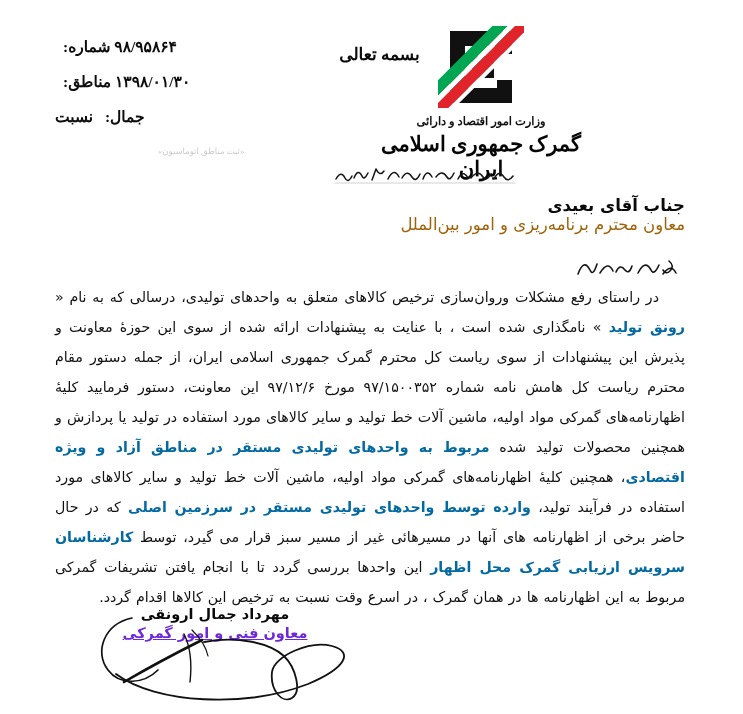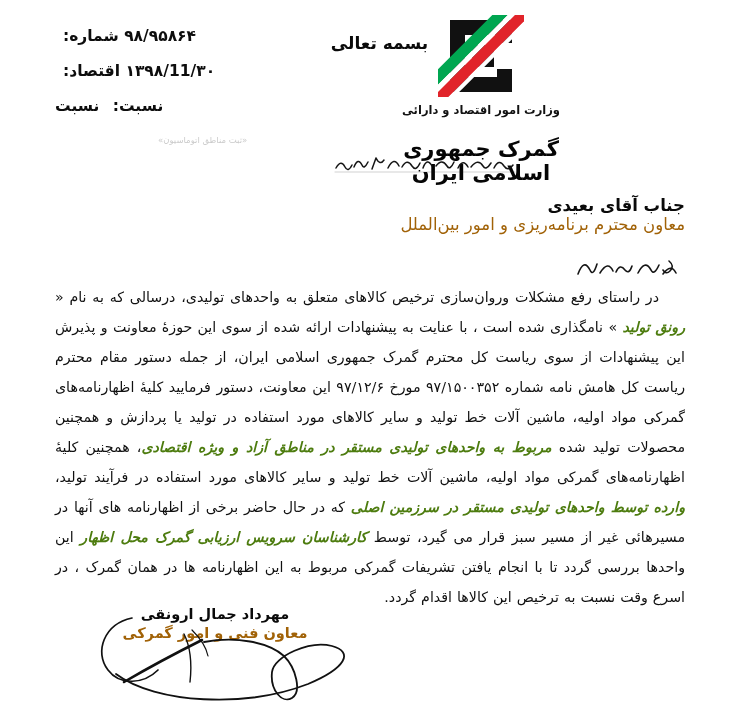"۹۸/۹۵۸۶۴ شماره:" .header { font-family: none -> Liberation Serif, serif; top: 5px -> 16px }
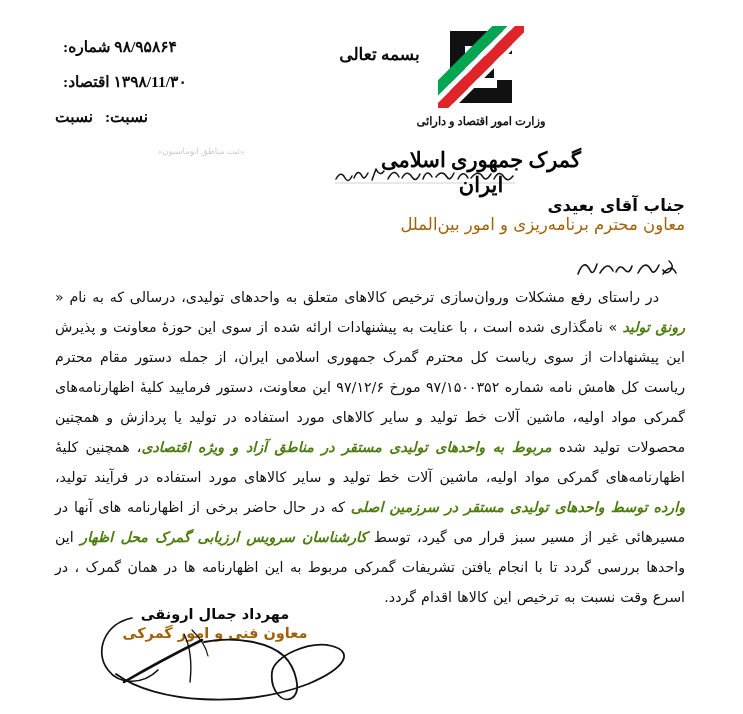"اقتصاد:" span.meta-label { text: اقتصاد -> مناطق }
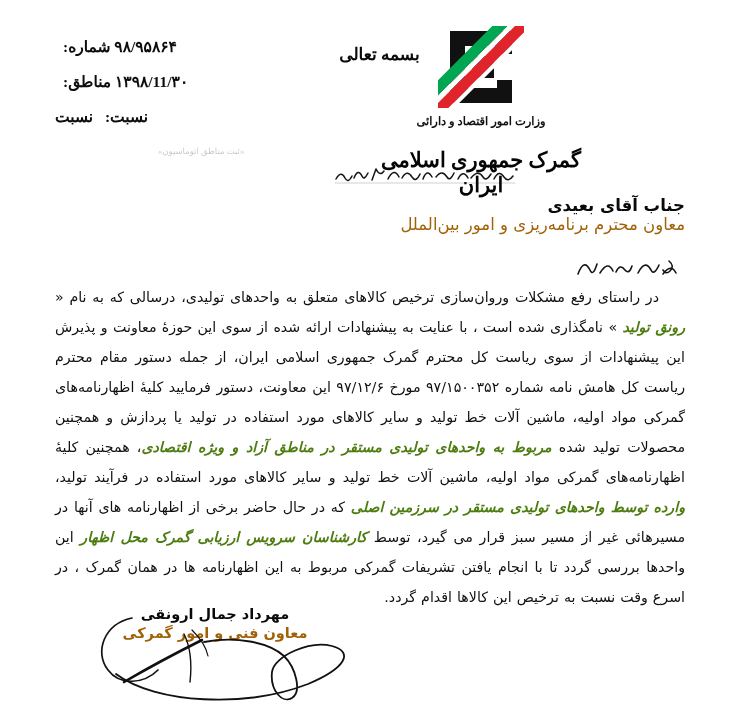"۱۳۹۸/11/۳۰" span.meta-value { text: ۱۳۹۸/11/۳۰ -> ۱۳۹۸/۰۱/۳۰ }
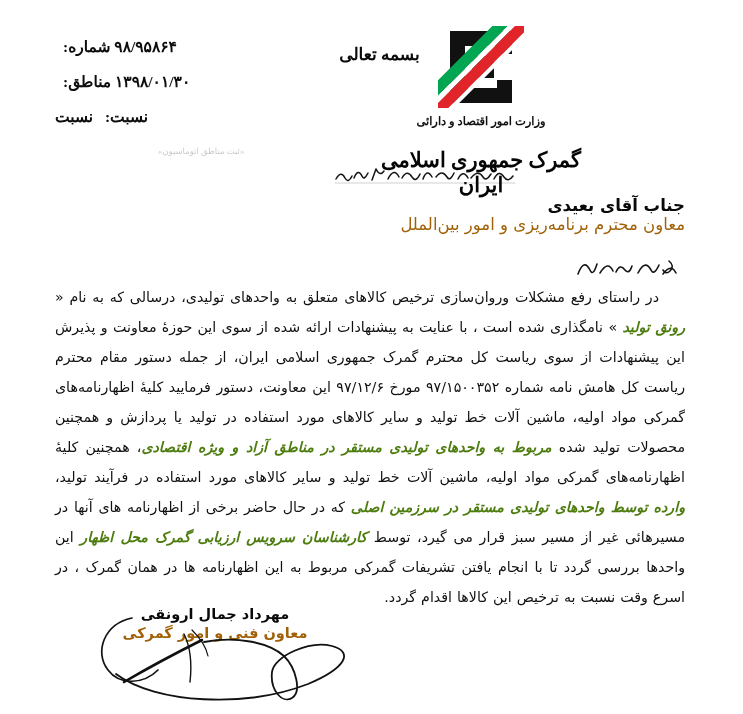"نسبت:" span.meta-label { text: نسبت -> جمال }
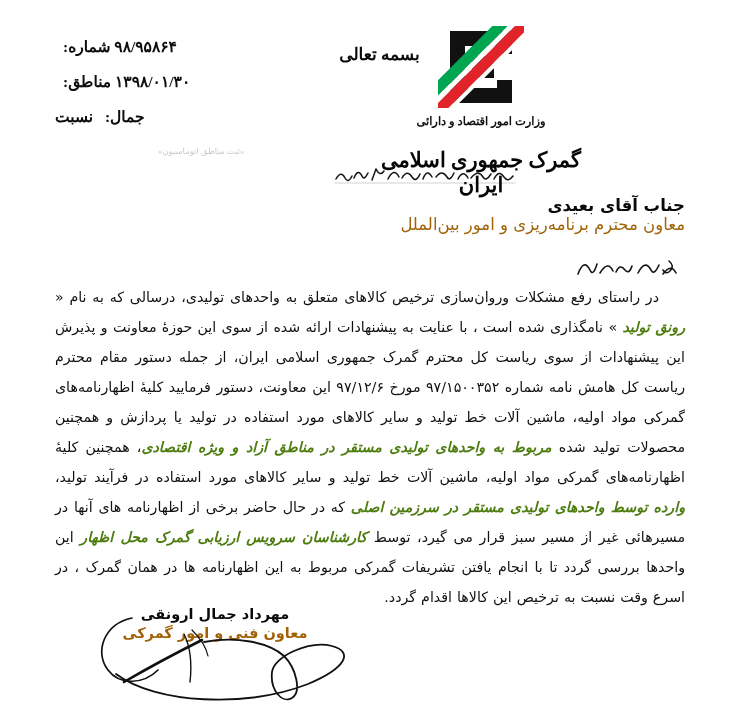"وزارت امور اقتصاد و دارائی" .org-line1 { margin-bottom: 20px -> 4px }
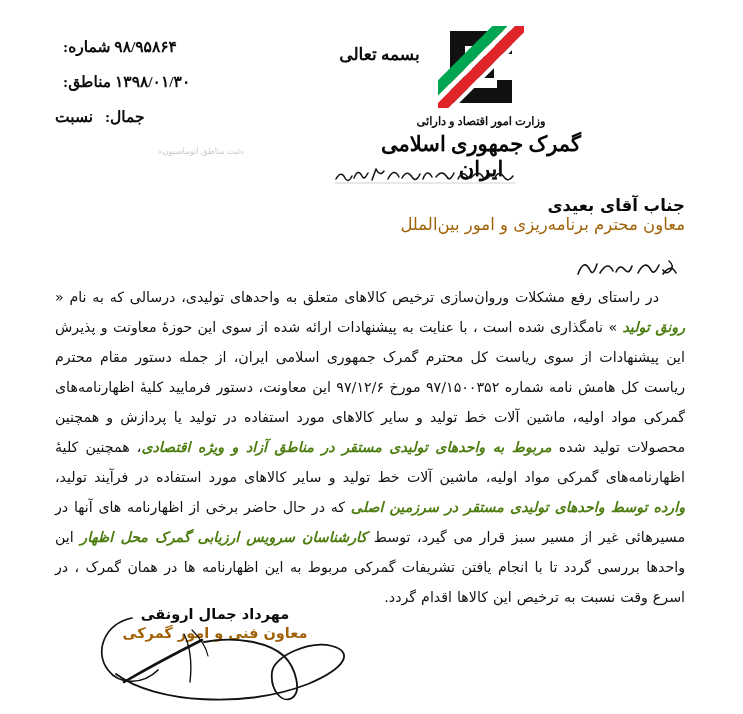"رونق تولید" .body-text b, .body-text strong { color: #4d7c0f -> #0369a1; font-style: italic -> none }
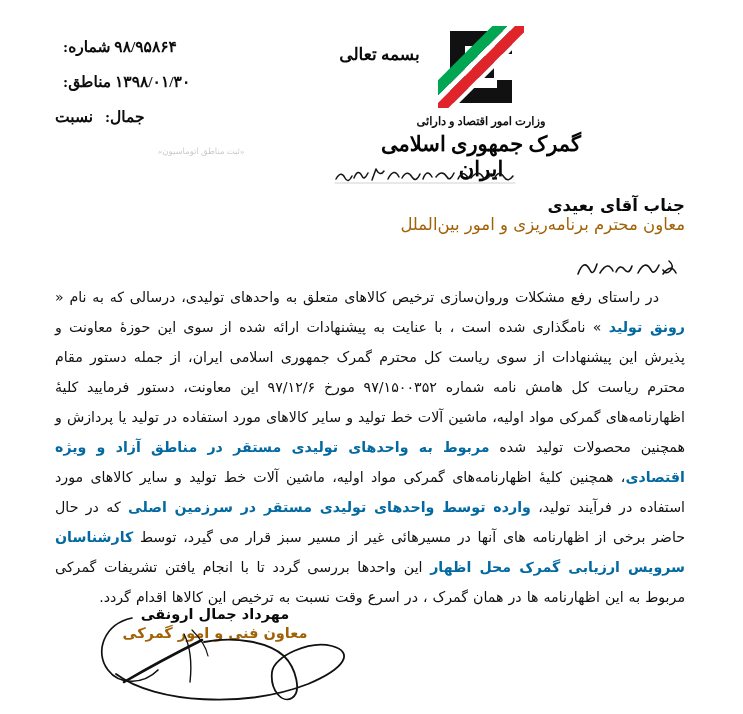"معاون فنی و امور گمرکی" .sig-title { color: #a16207 -> #6d28d9; text-decoration: none -> underline }
